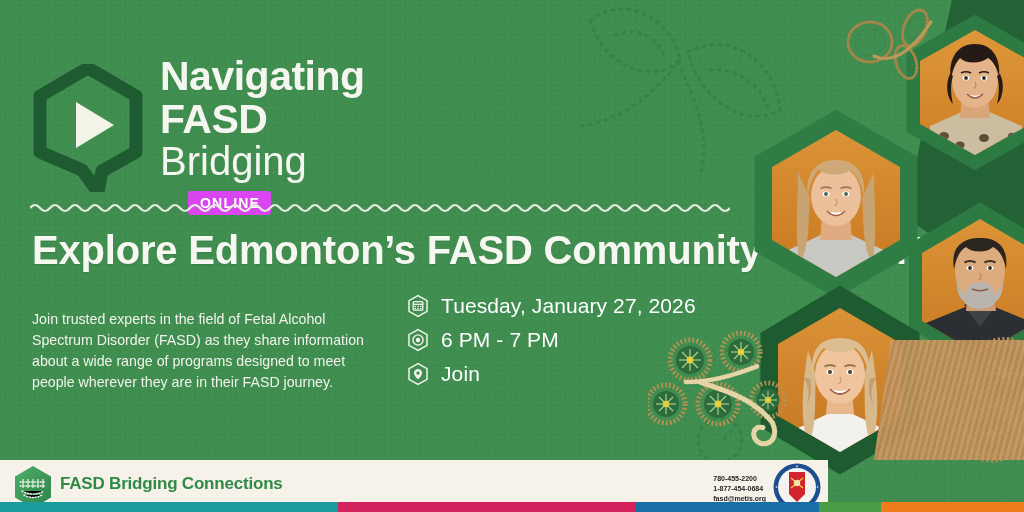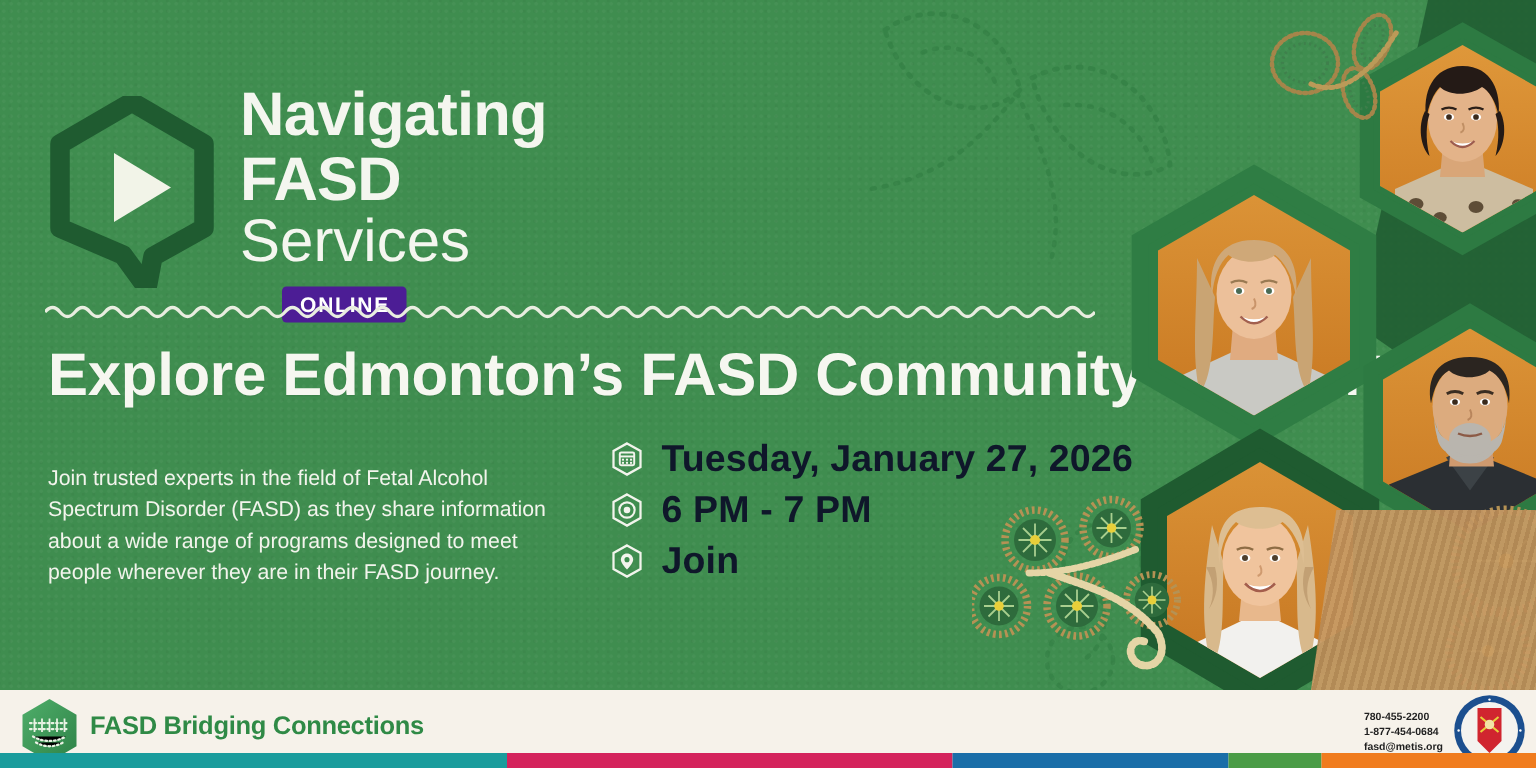"Services" div.brand-line { text: Services -> Bridging }
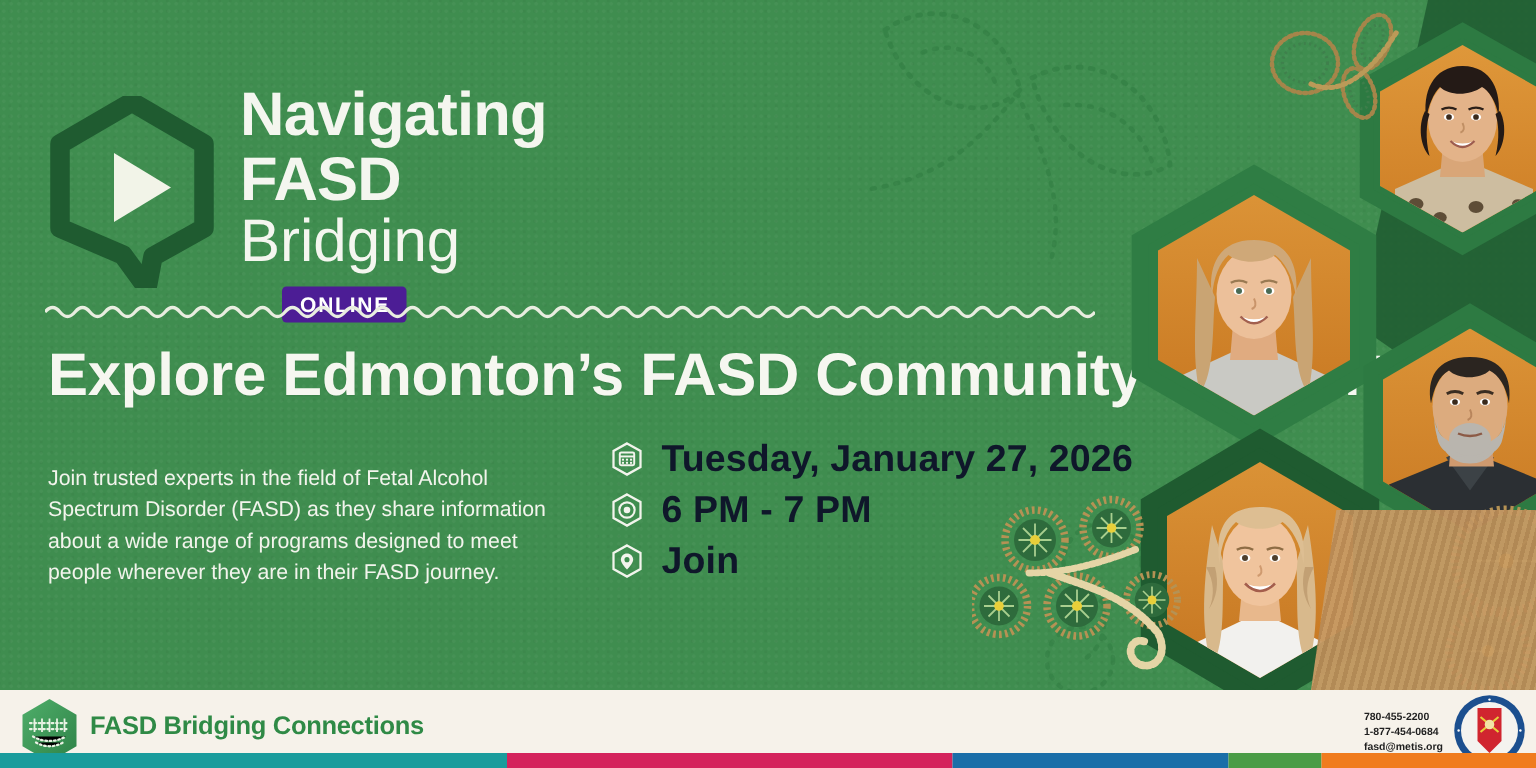"ONLINE" .online-badge { background: #4c1d95 -> #d946ef }
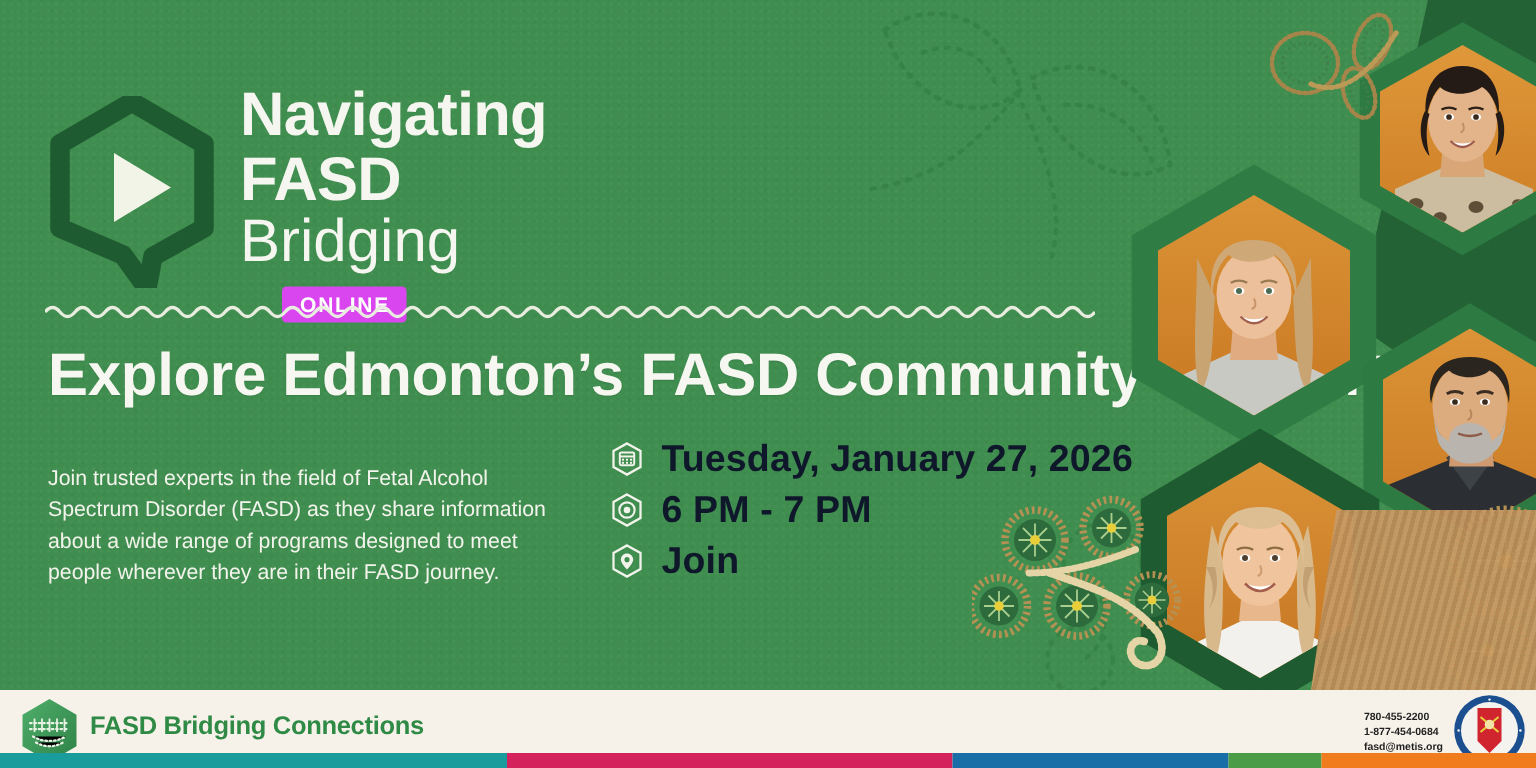"Tuesday, January 27, 2026" .detail-text { color: #0f172a -> #ffffff; font-size: 25px -> 21px; font-weight: bold -> normal }
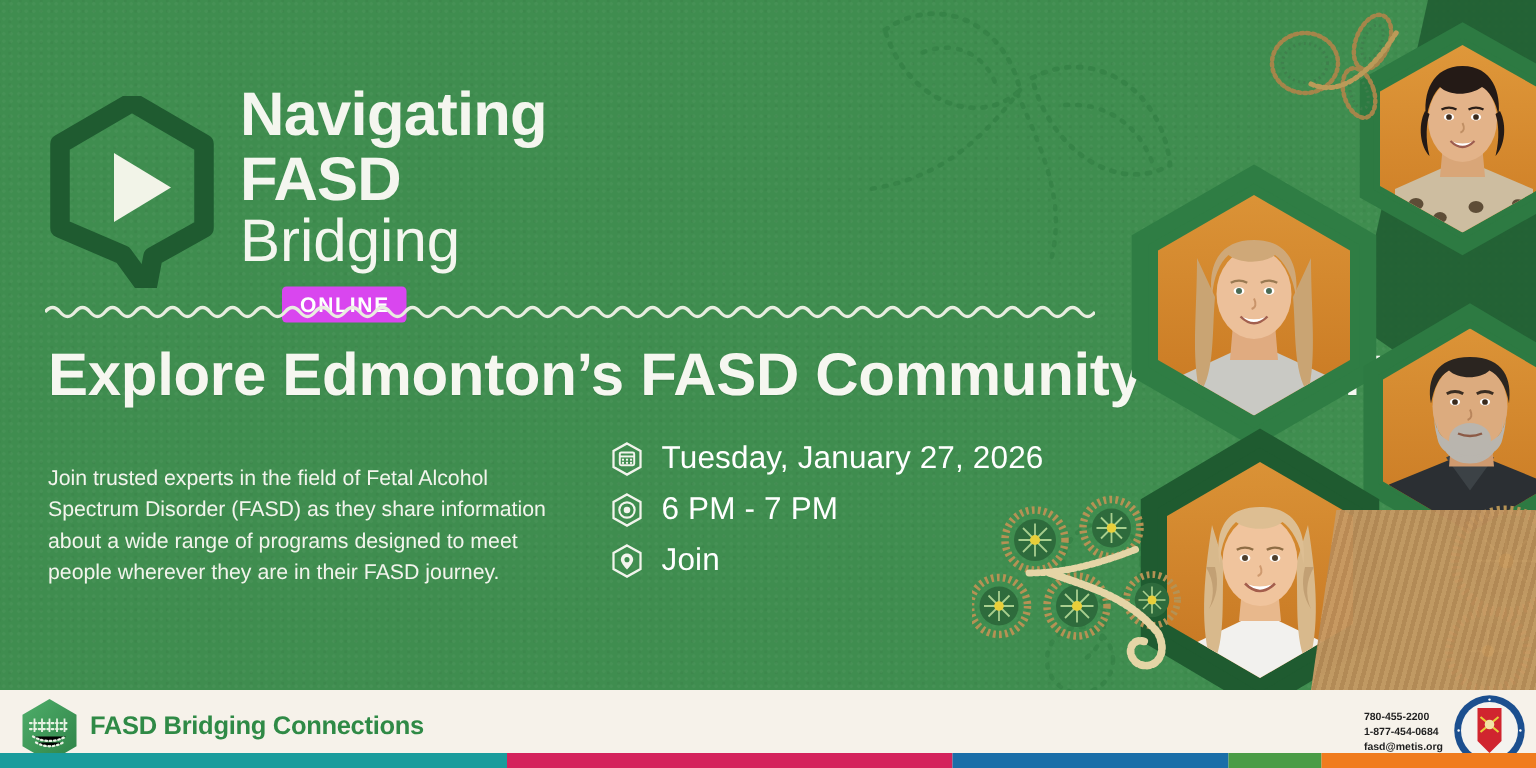"FASD Bridging Connections" .footer { width: 1024px -> 828px }
